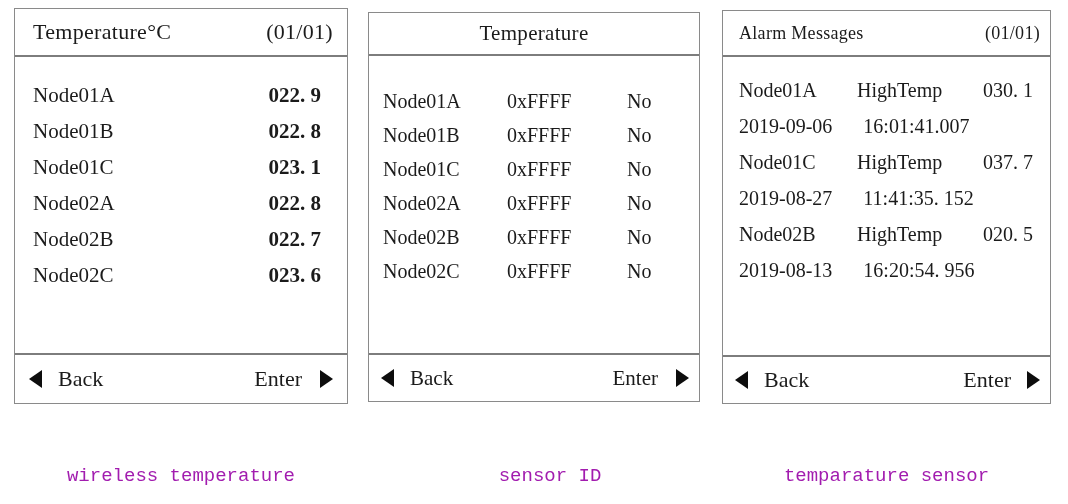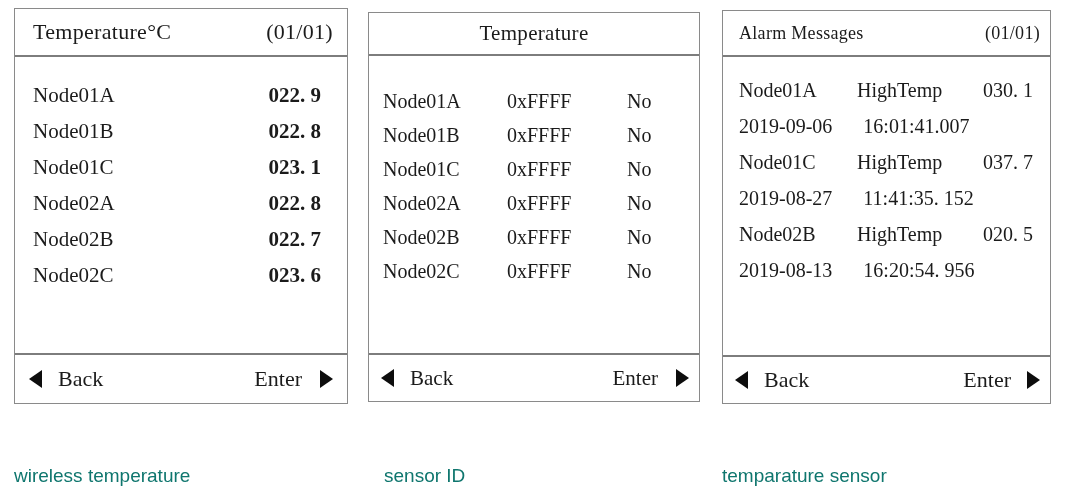"wireless temperature" .caption { color: #0f766e -> #a21caf; font-family: Liberation Sans, sans-serif -> Liberation Mono, monospace; text-align: left -> center }
